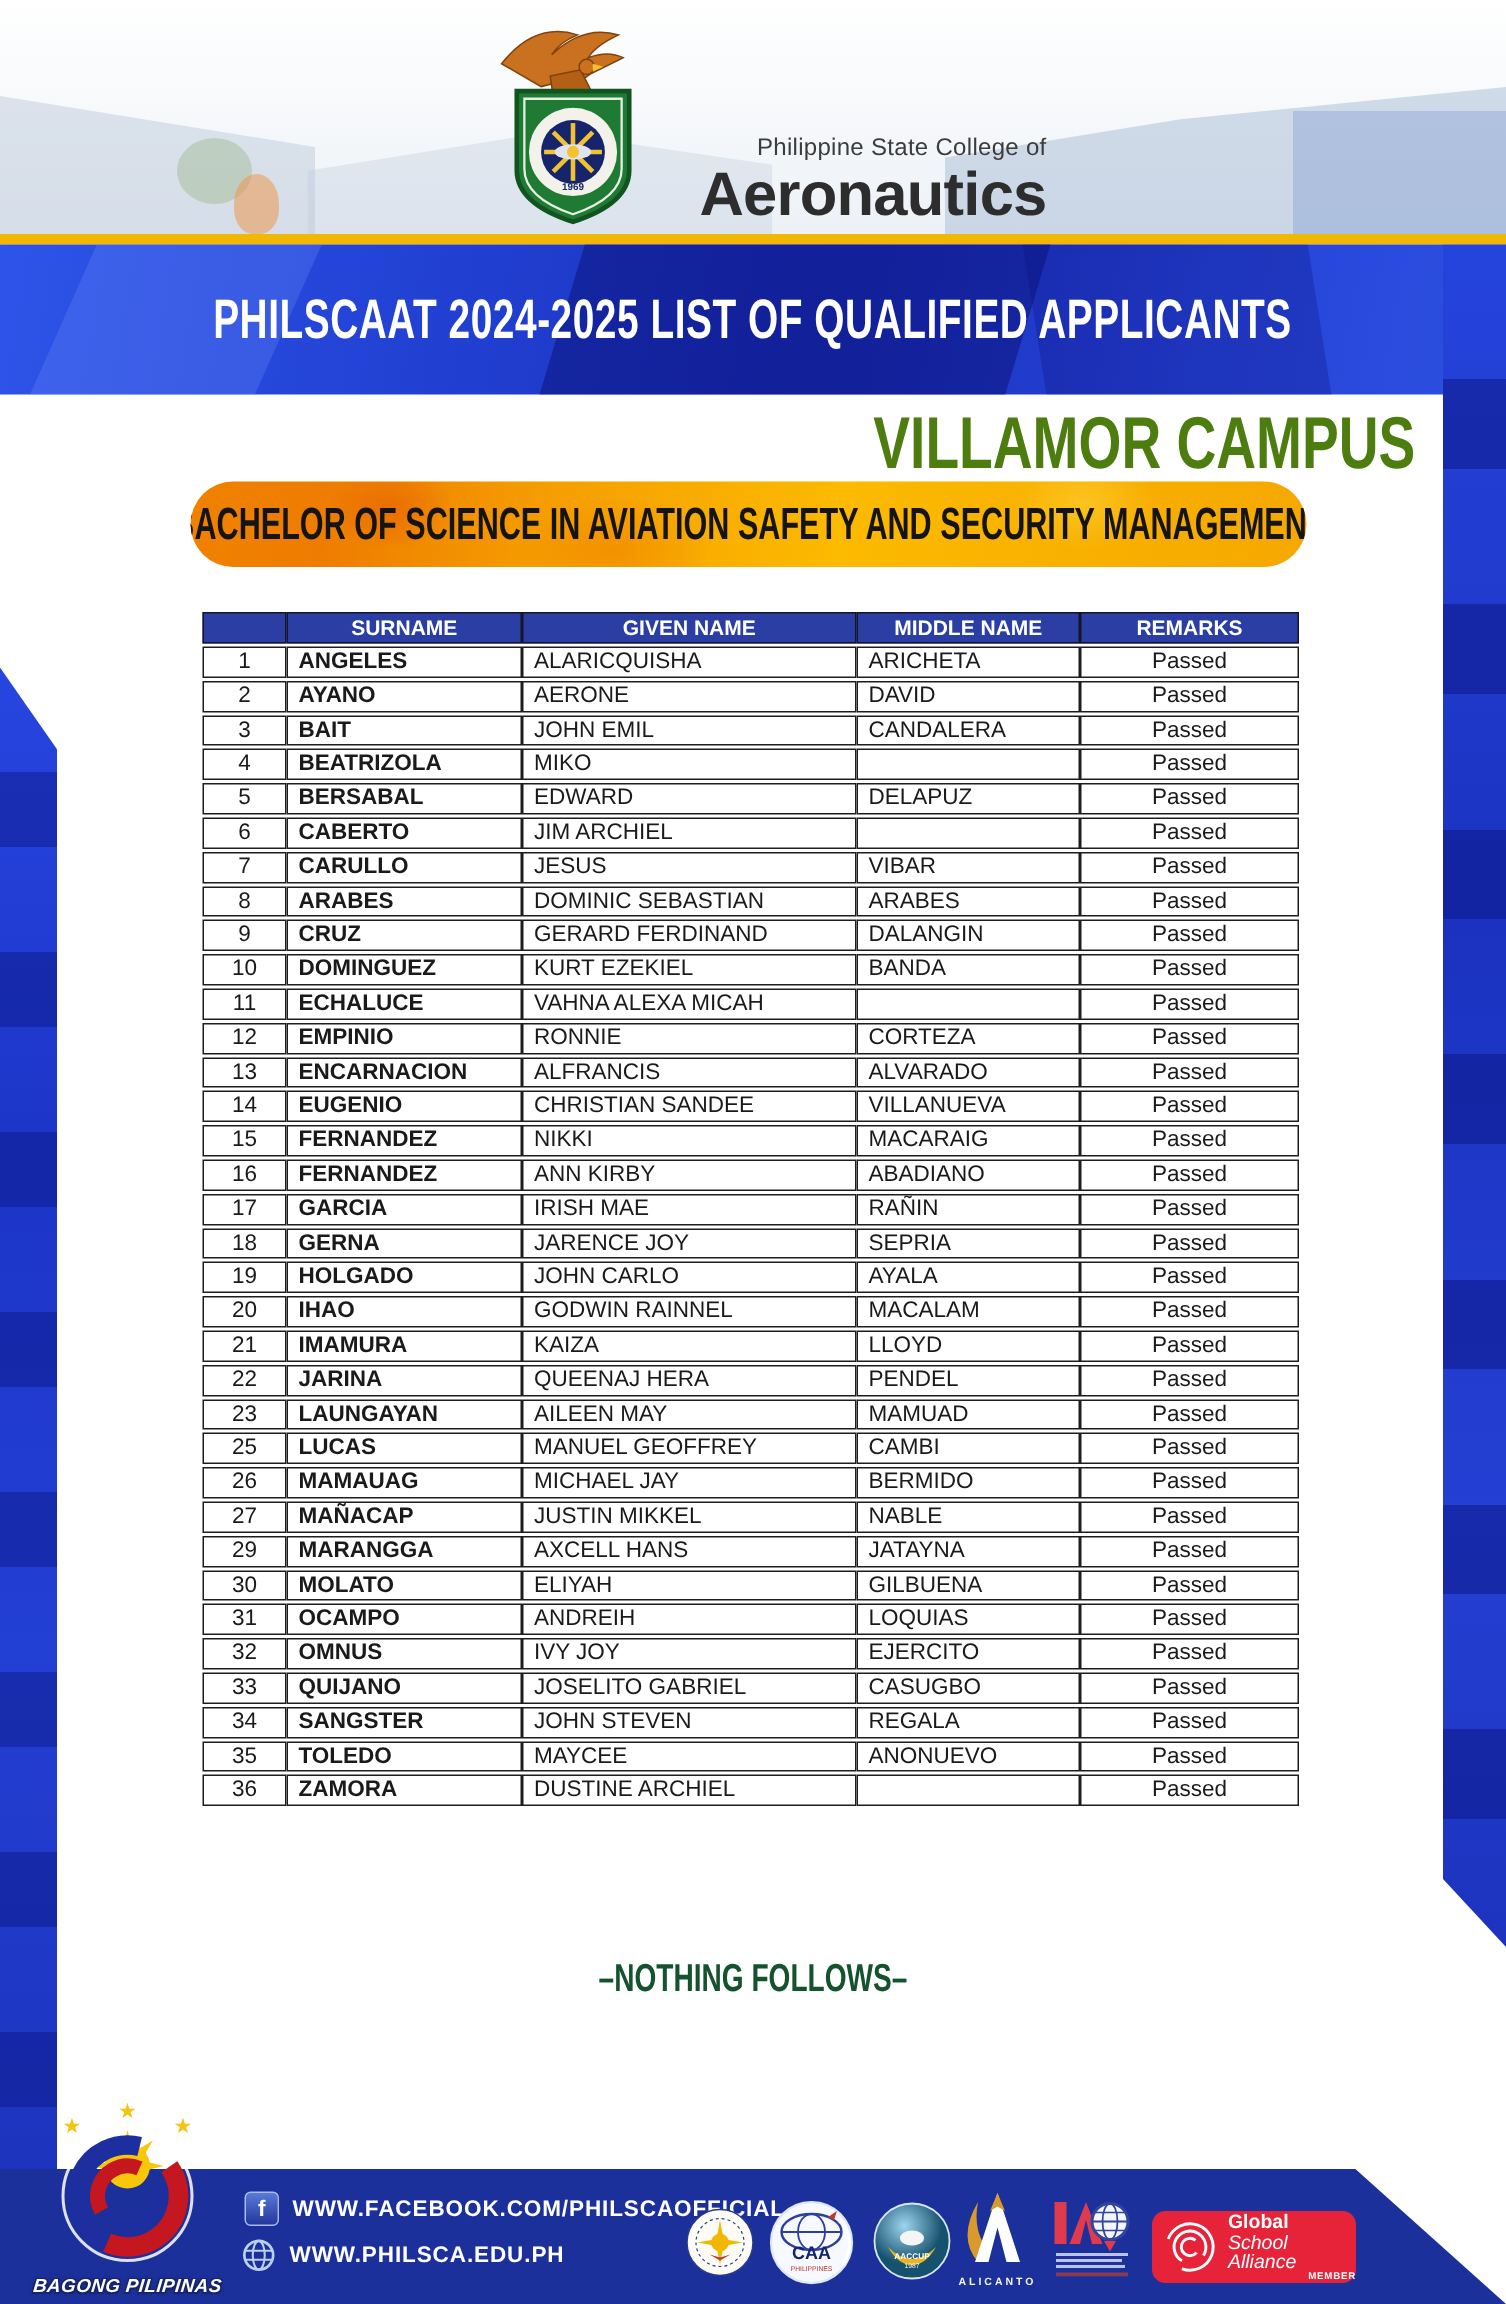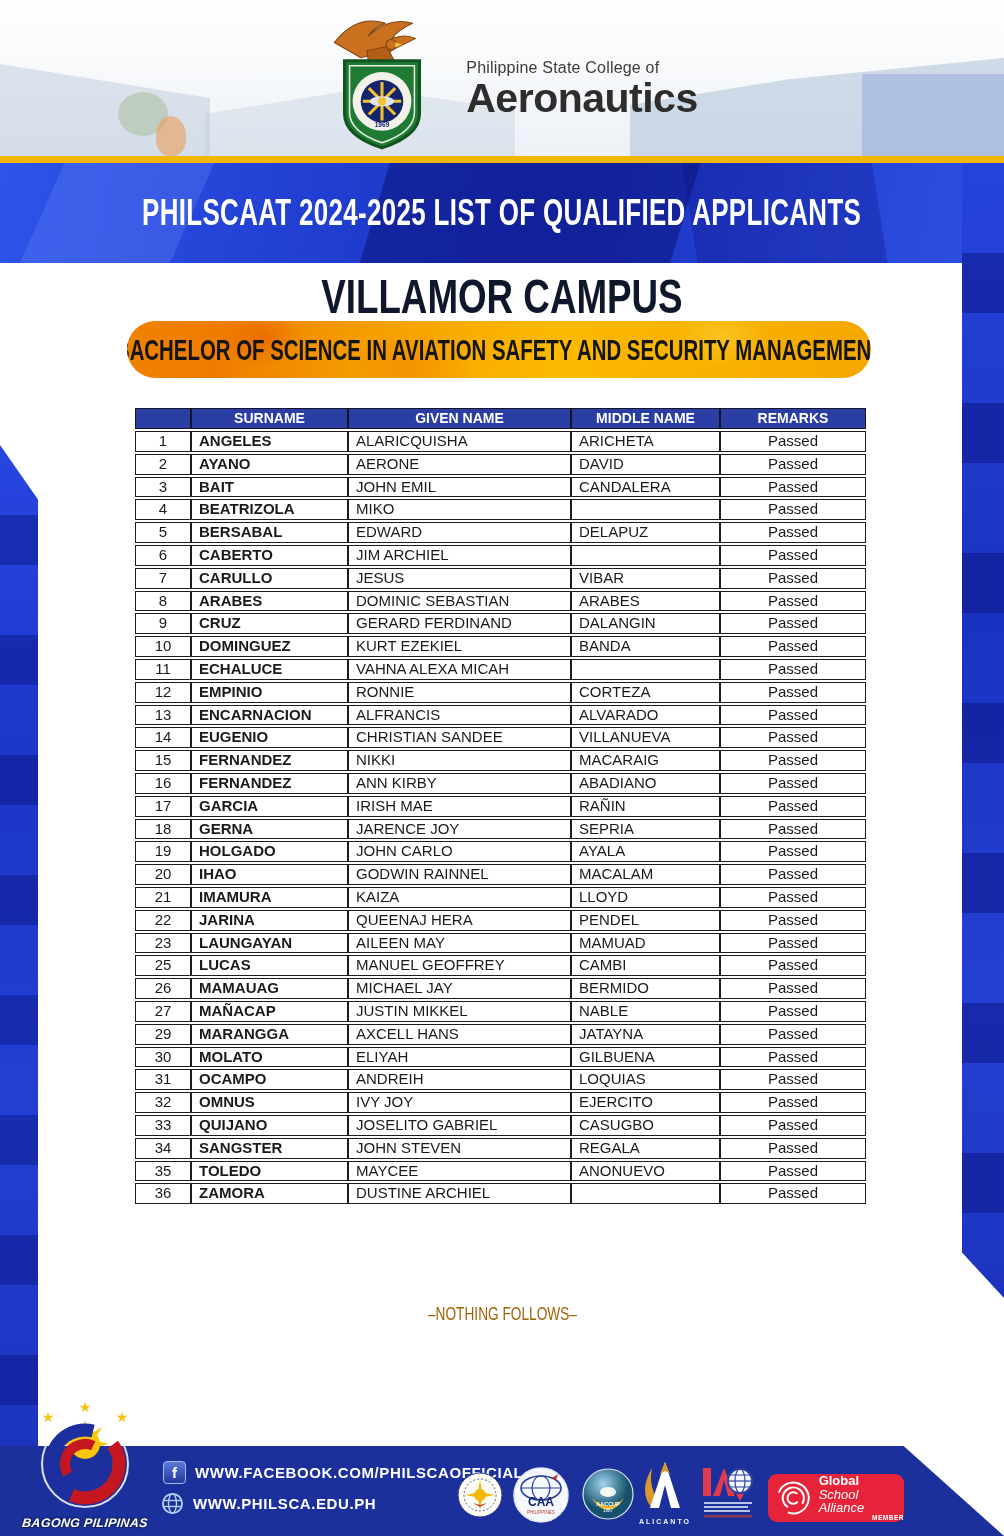"Philippine State College of" .brand-text { margin-top: 52px -> 83px; text-align: none -> right }
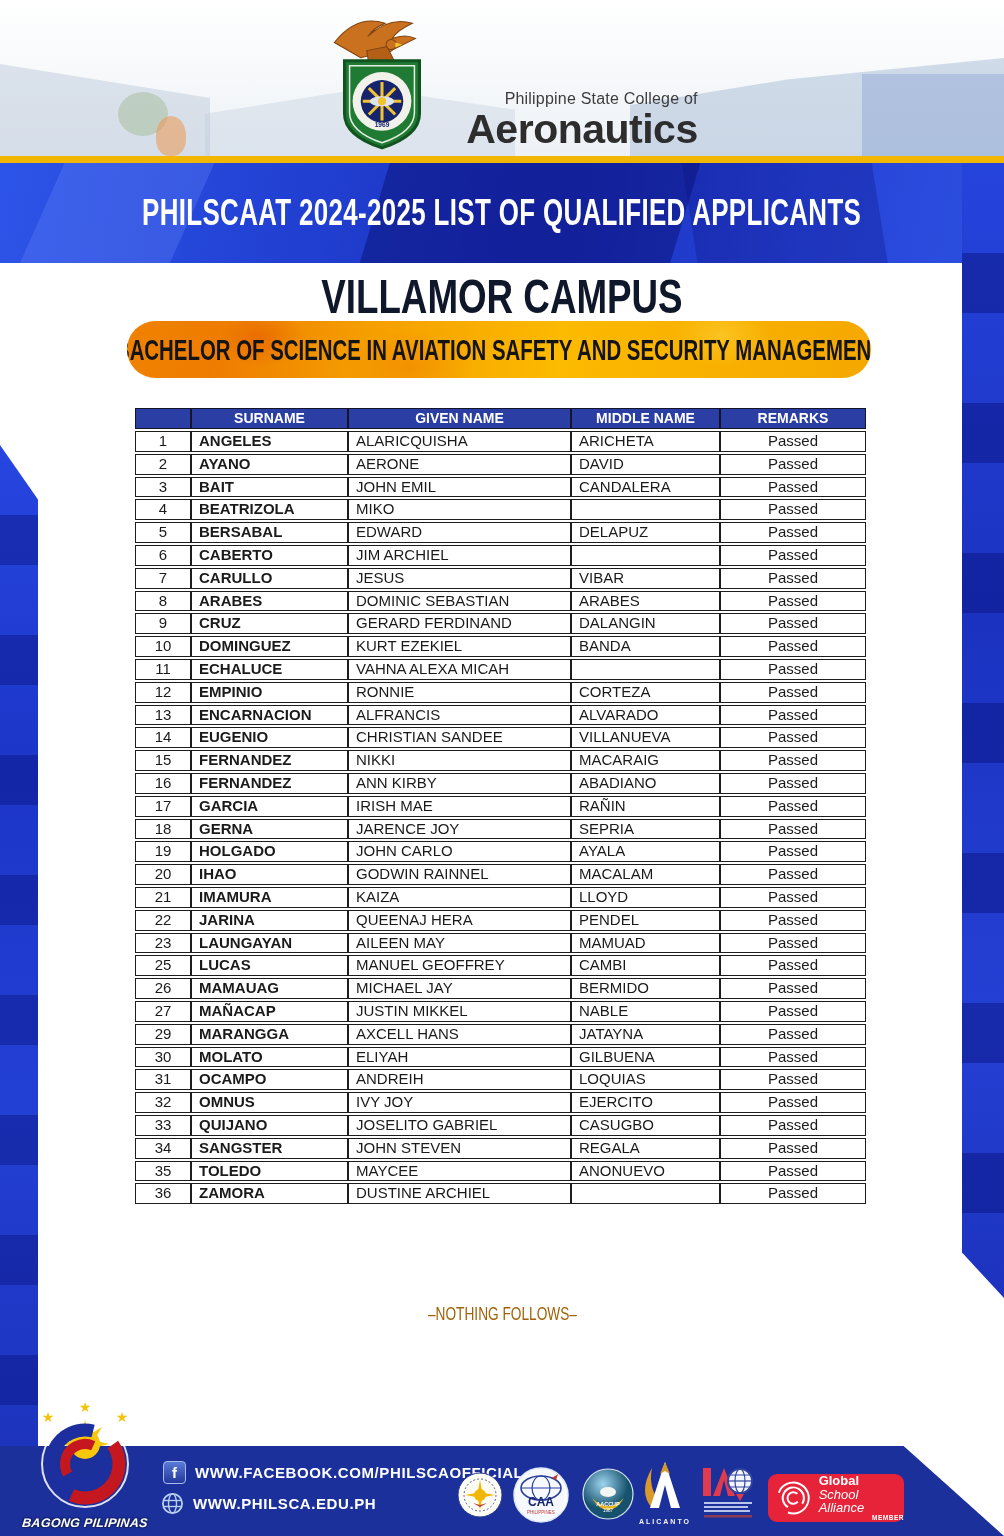"VILLAMOR CAMPUS" .campus-title { color: #0f172a -> #4d7c0f; text-align: center -> right }
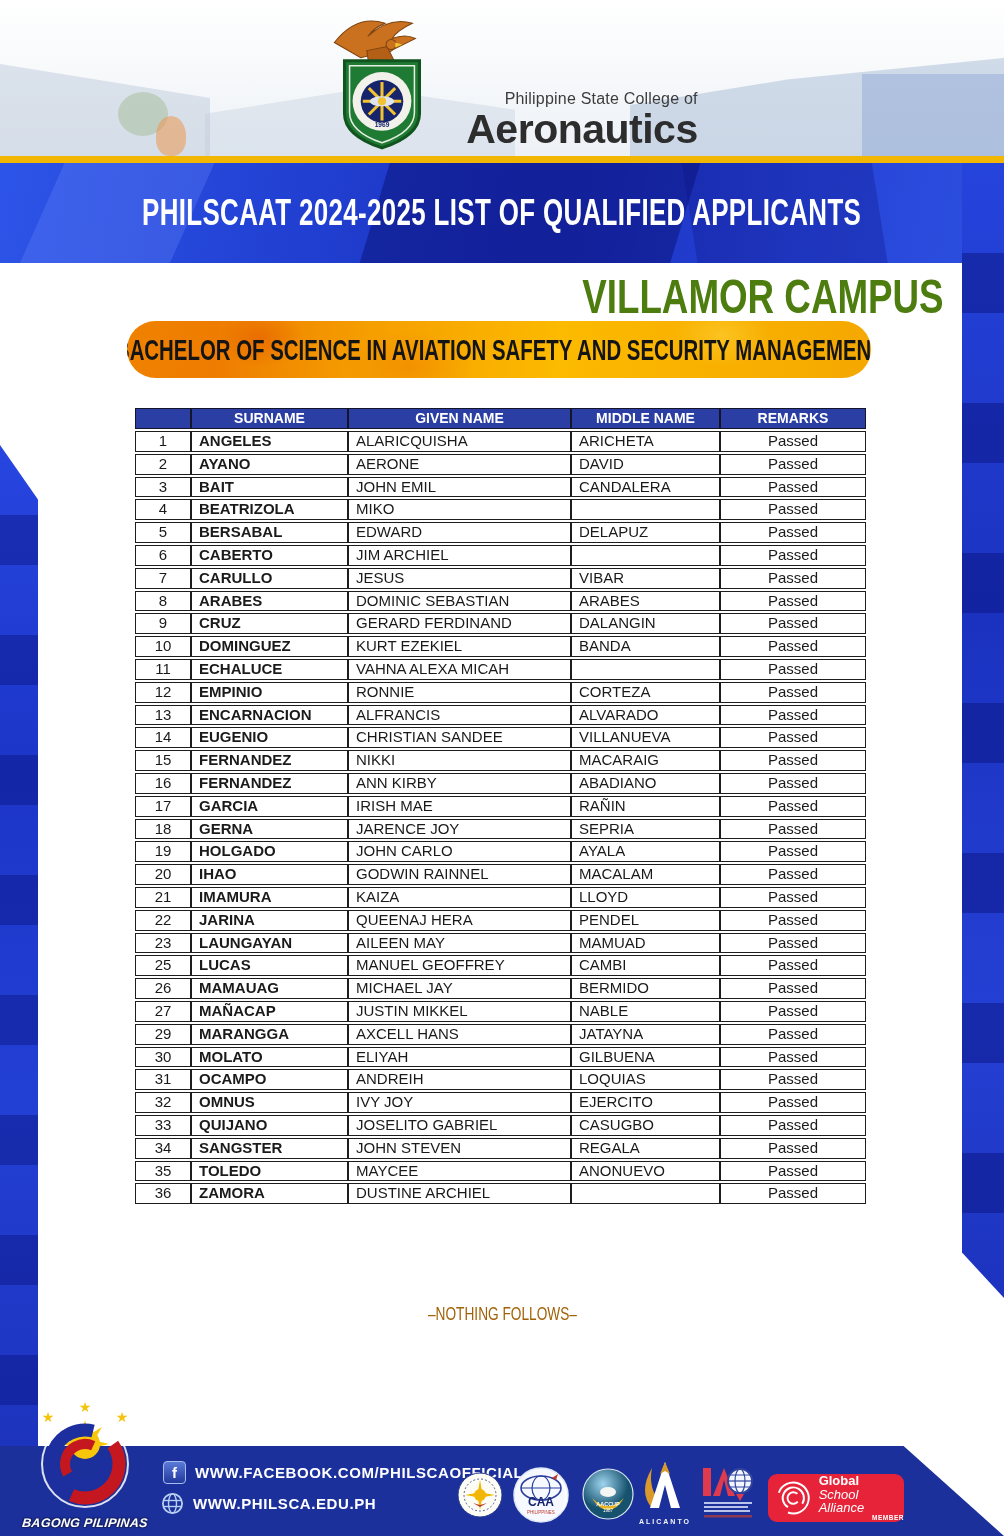"–NOTHING FOLLOWS–" .nothing-follows { color: #a16207 -> #14532d; font-size: 19px -> 26px; font-weight: 400 -> 700 }
